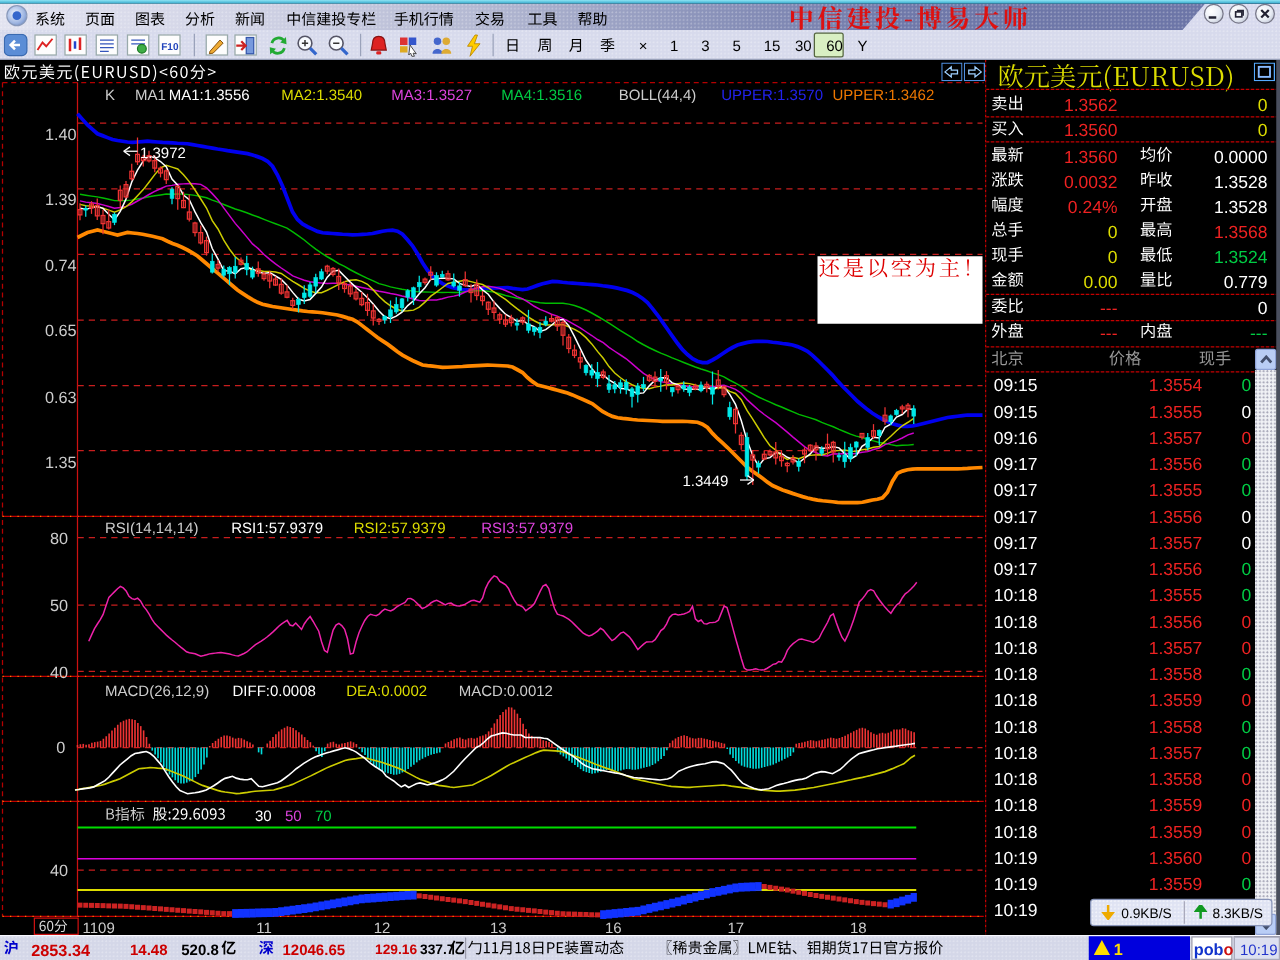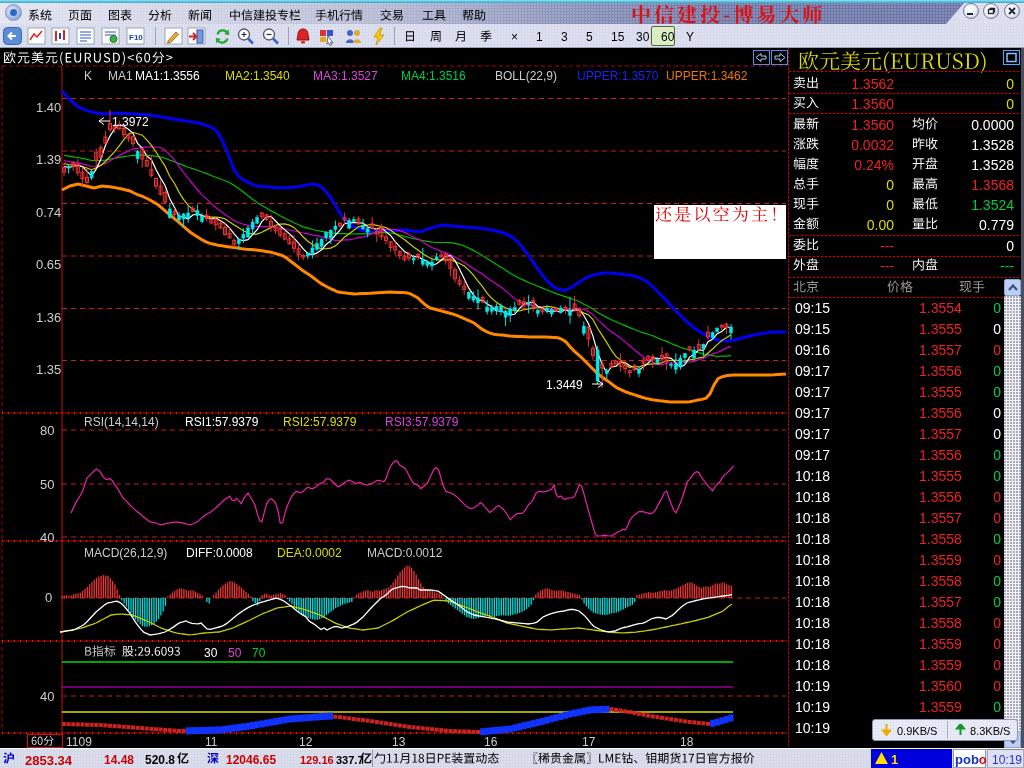"BOLL(22,9)" div.txt { text: 22,9 -> 44,4 }
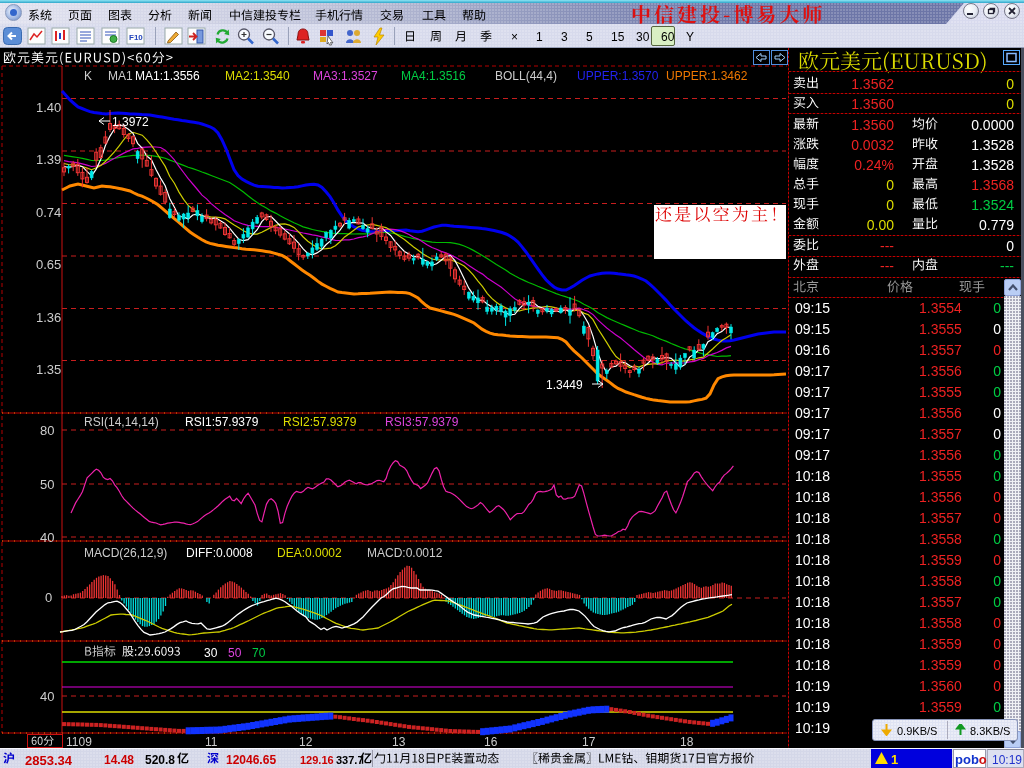"1.36" div.txt { text: 1.36 -> 0.63 }
